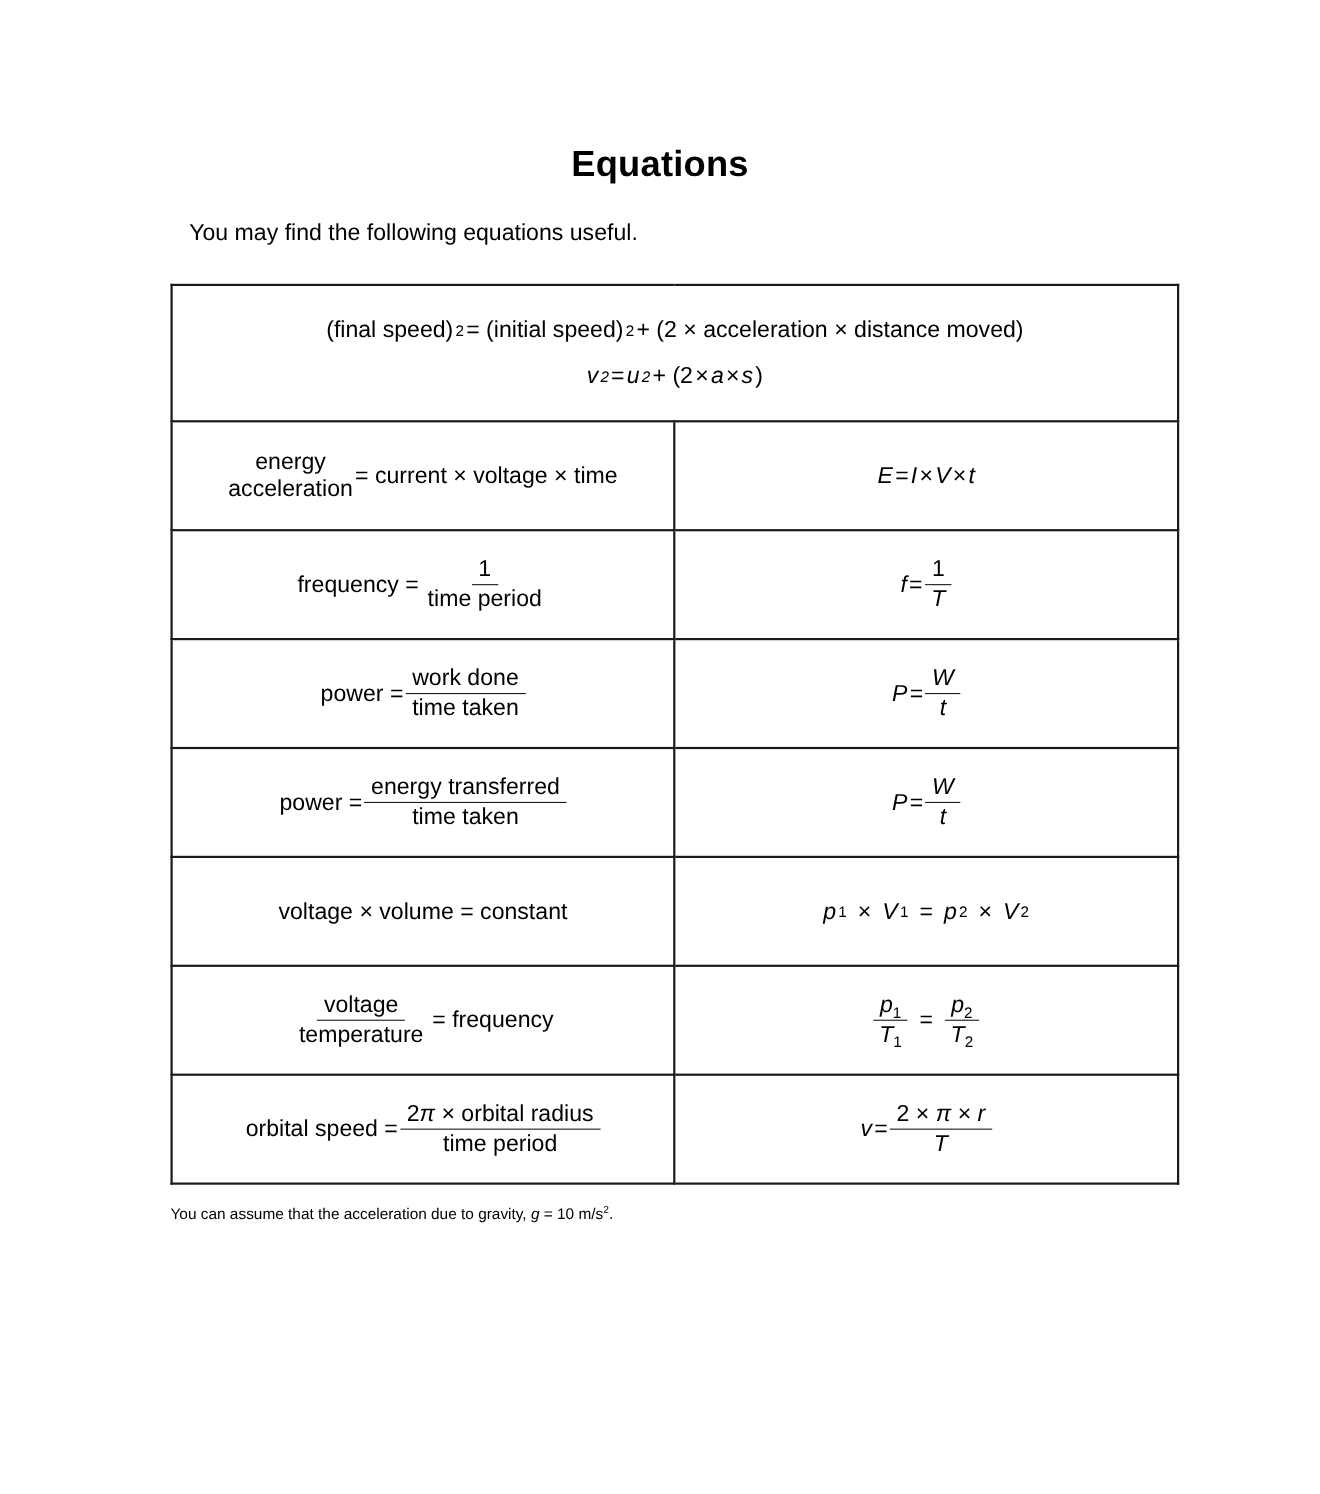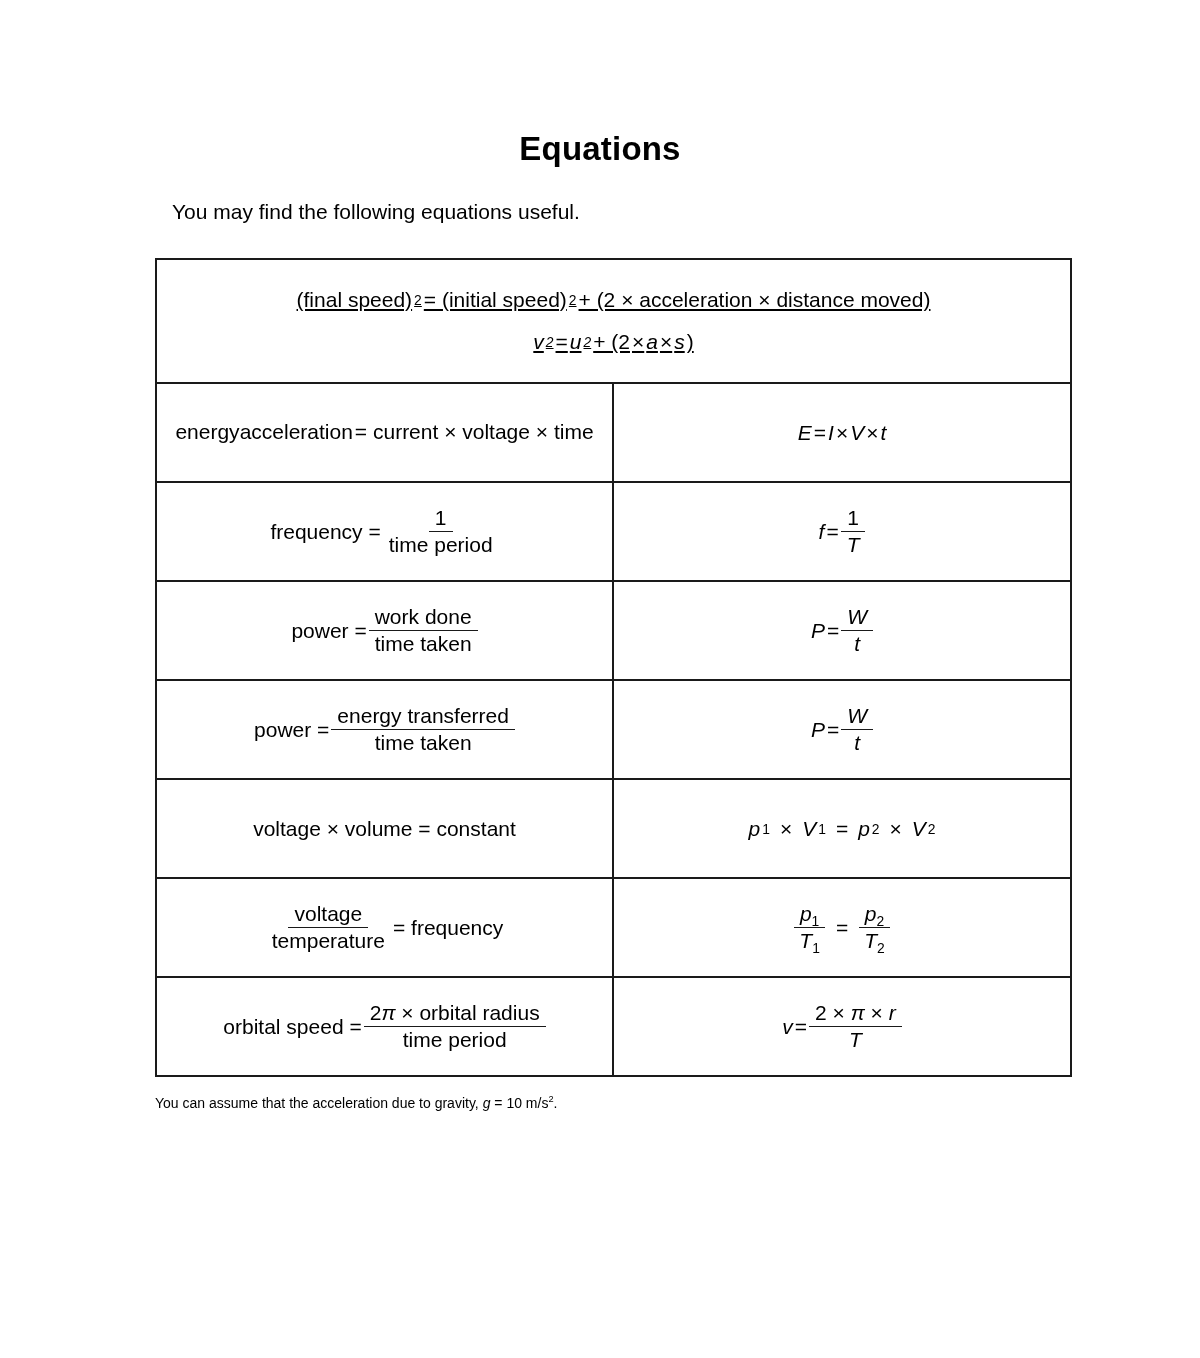"(final speed)" .header-lines { text-decoration: underline -> none }
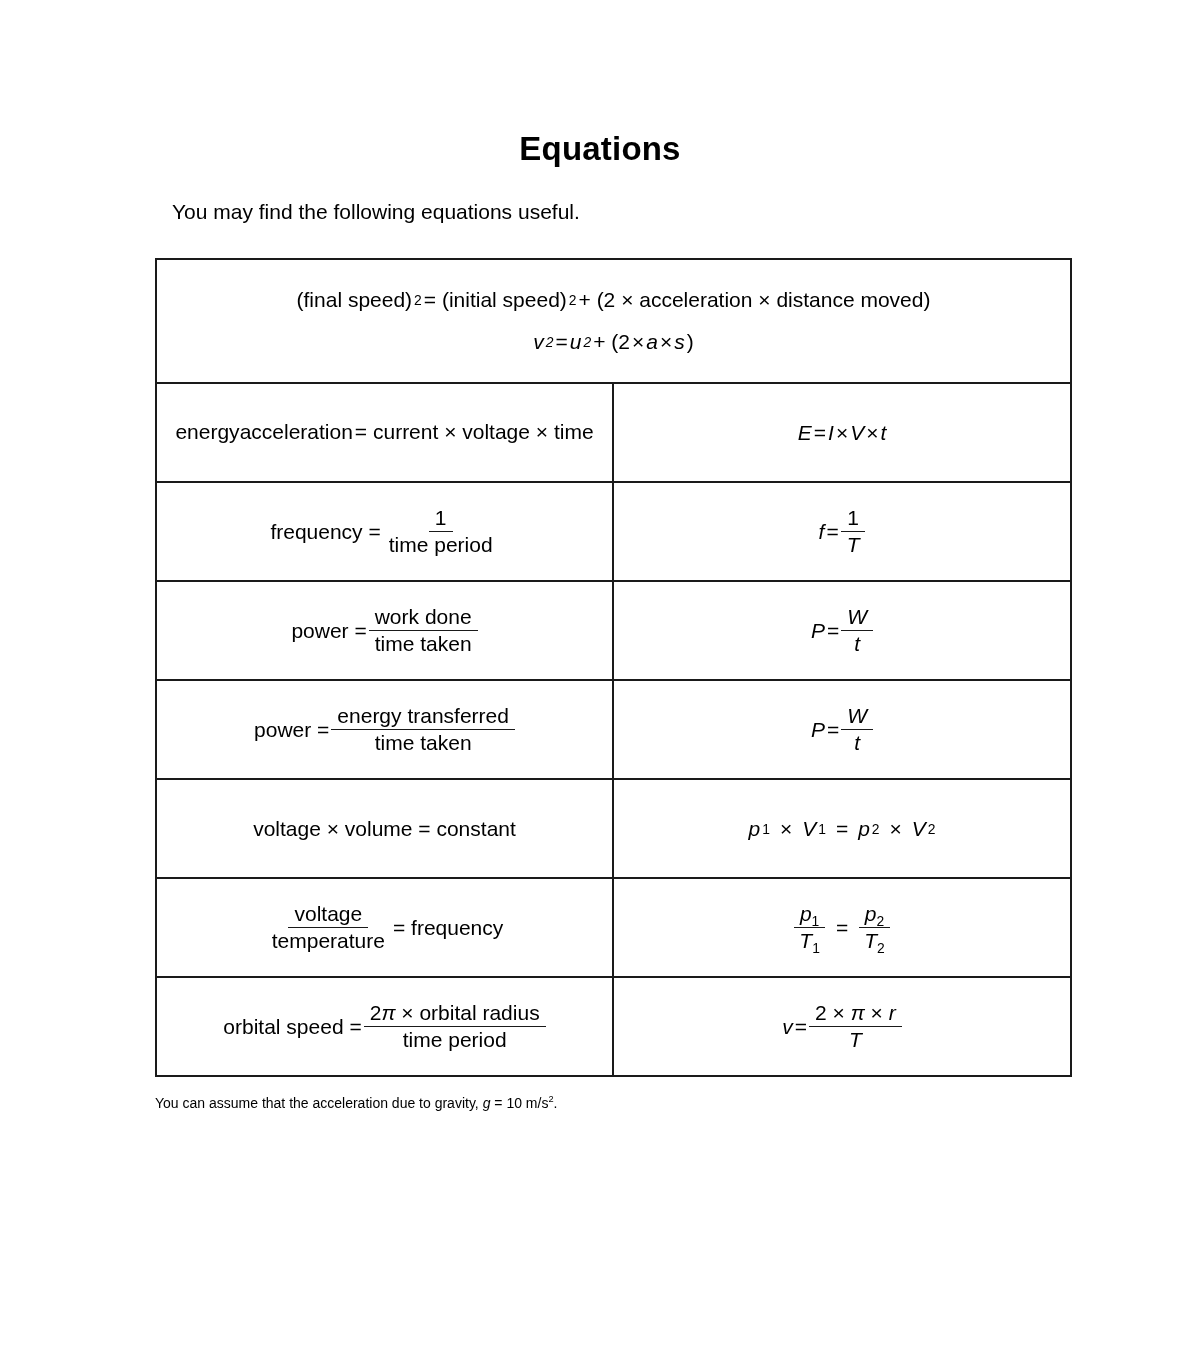"energy" .stack { flex-direction: row -> column }
